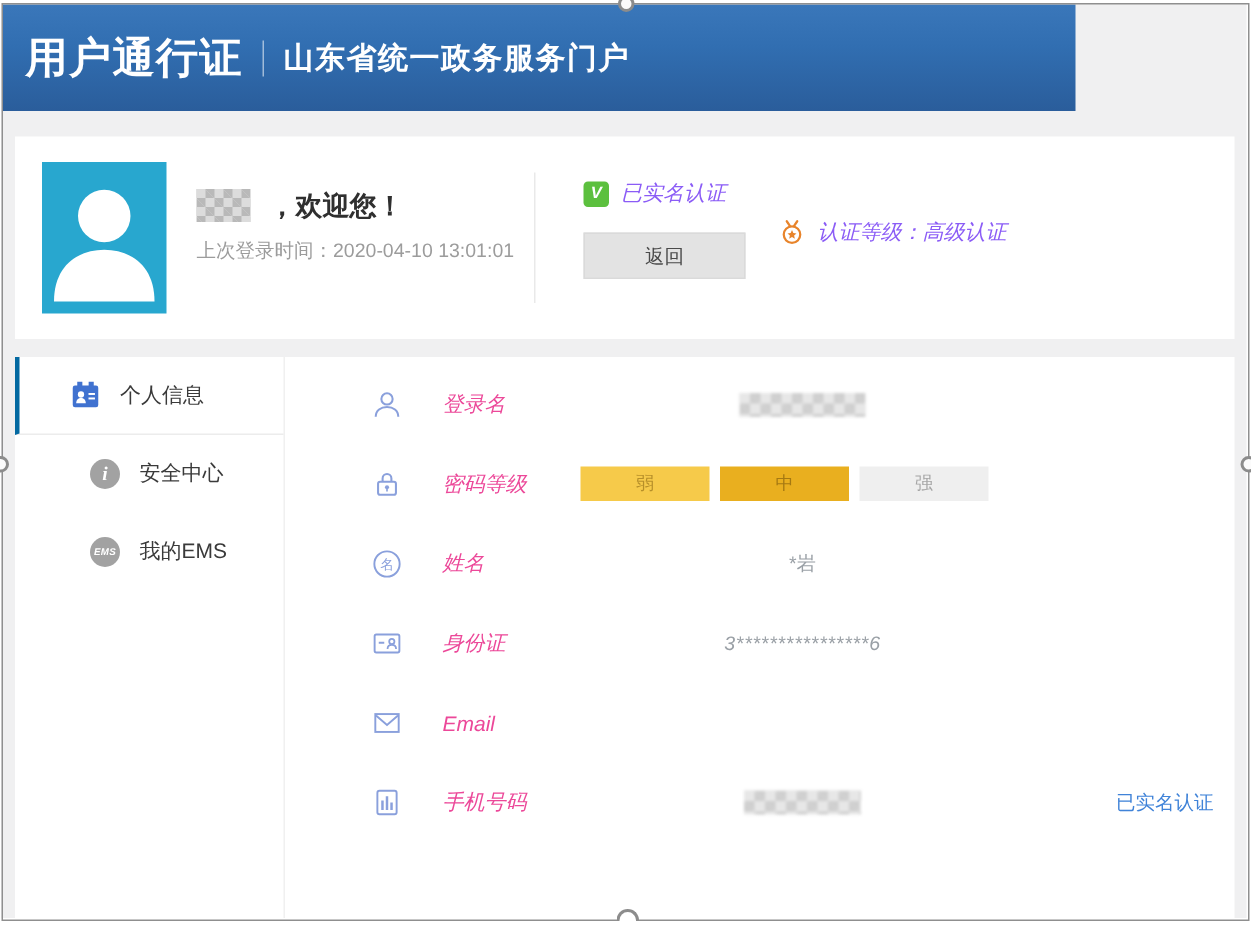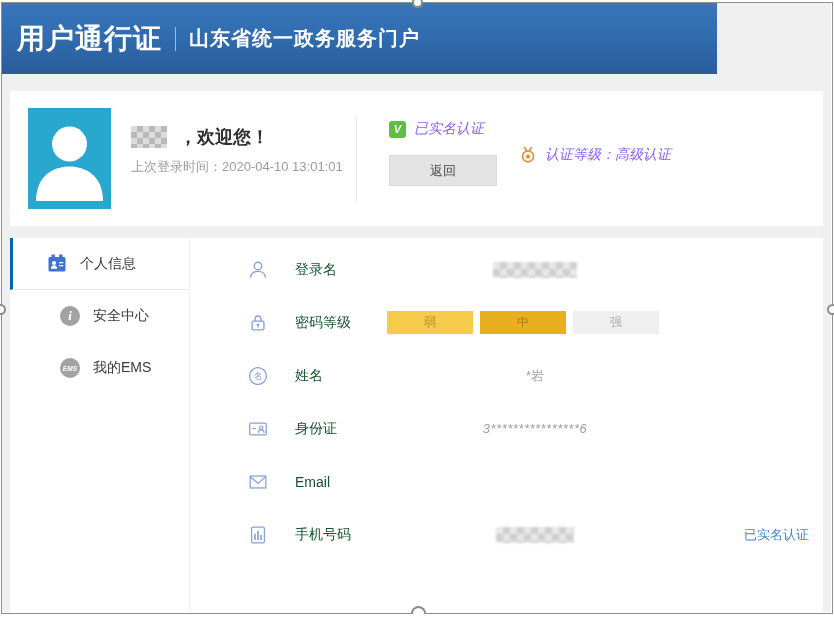"登录名" .row-label { color: #14532d -> #ec4899; font-style: none -> italic }
